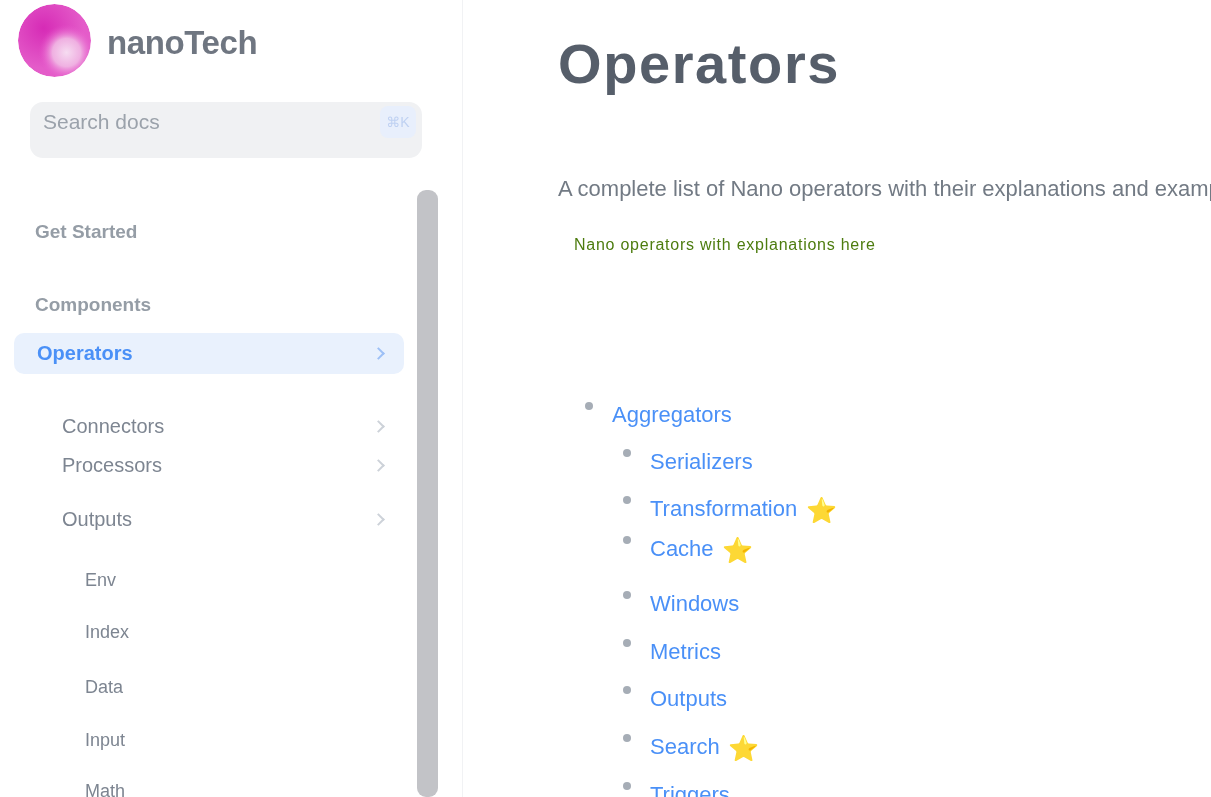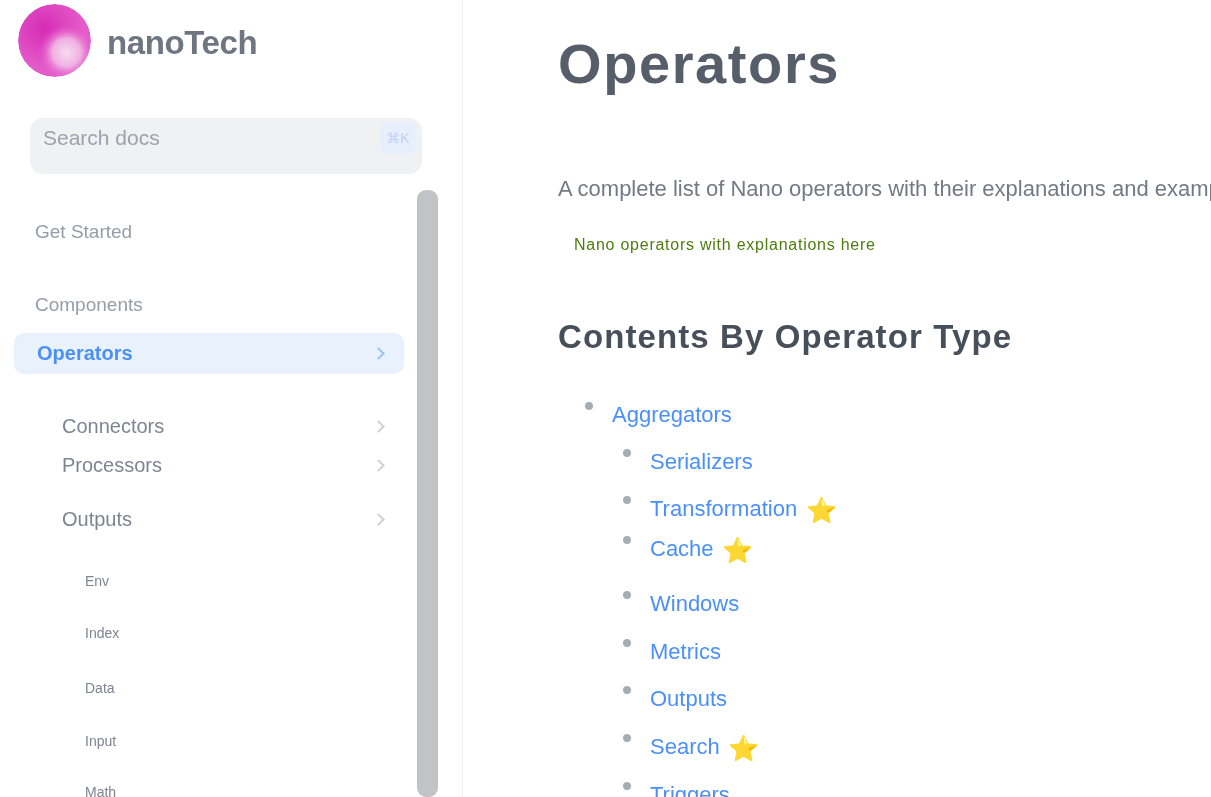"Search docs" .search { top: 118px -> 102px }
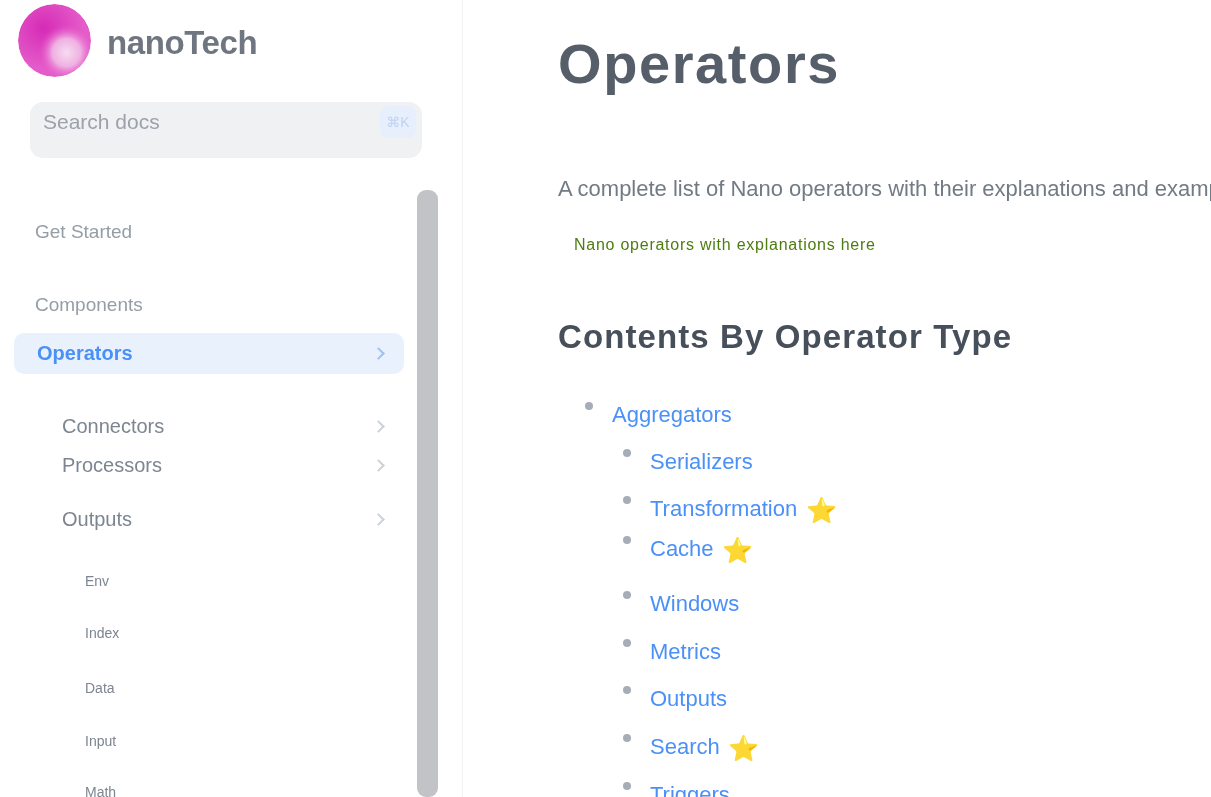"Get Started" .sec { font-weight: 400 -> 700 }
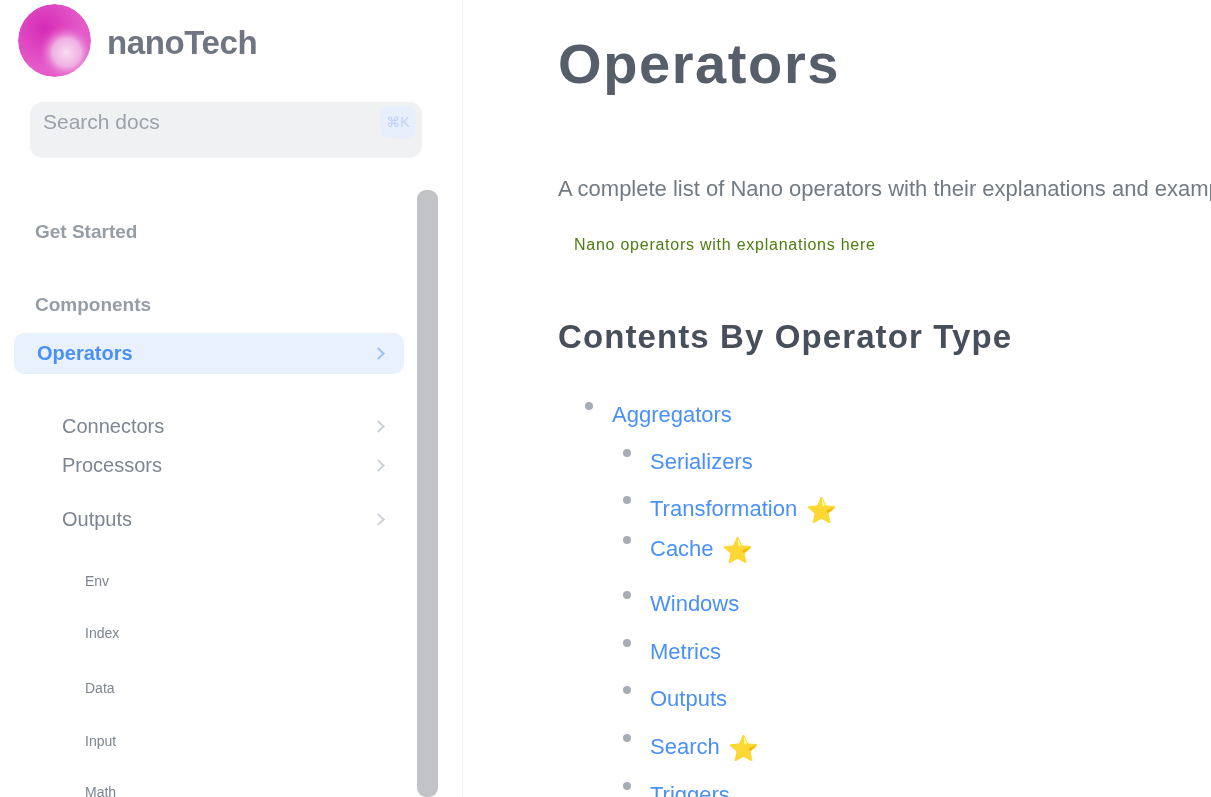"Contents By Operator Type" h2 { html: <h2>Contents By Operator Type</h2> -> none }
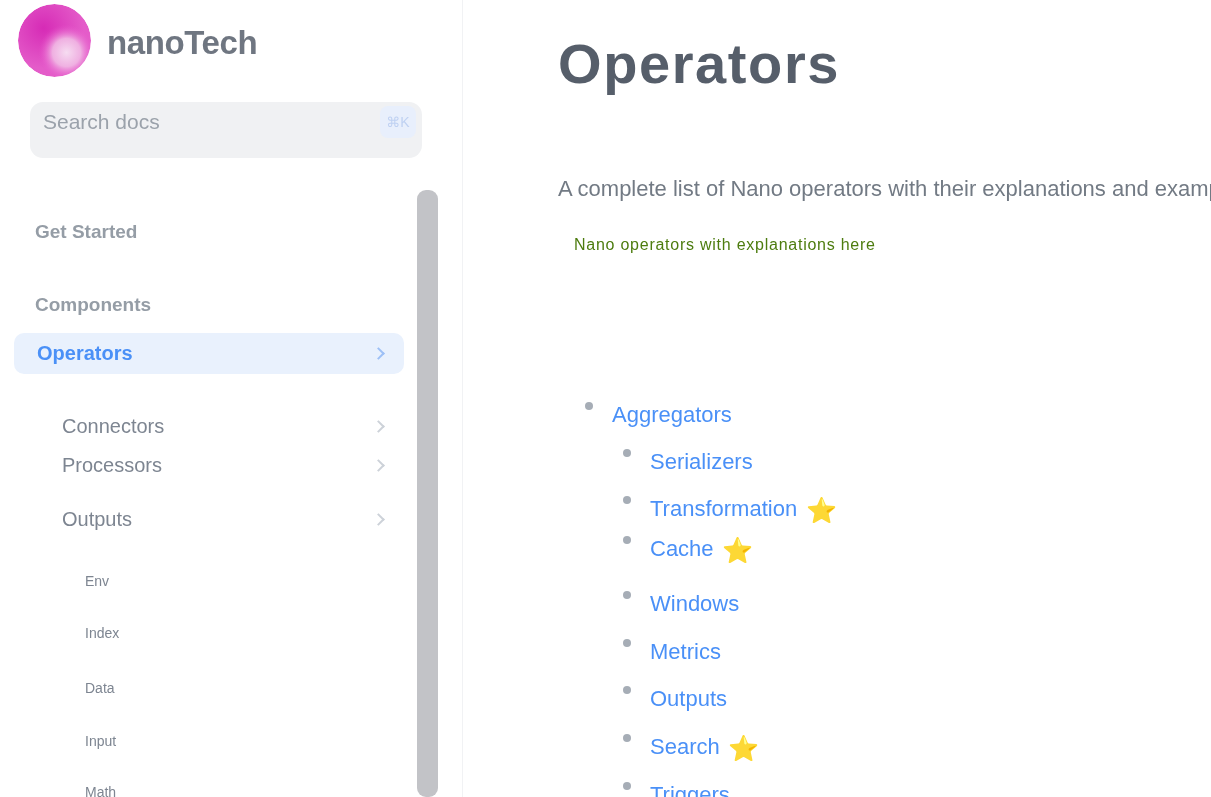"Env" .sub { font-size: 14px -> 18px }
